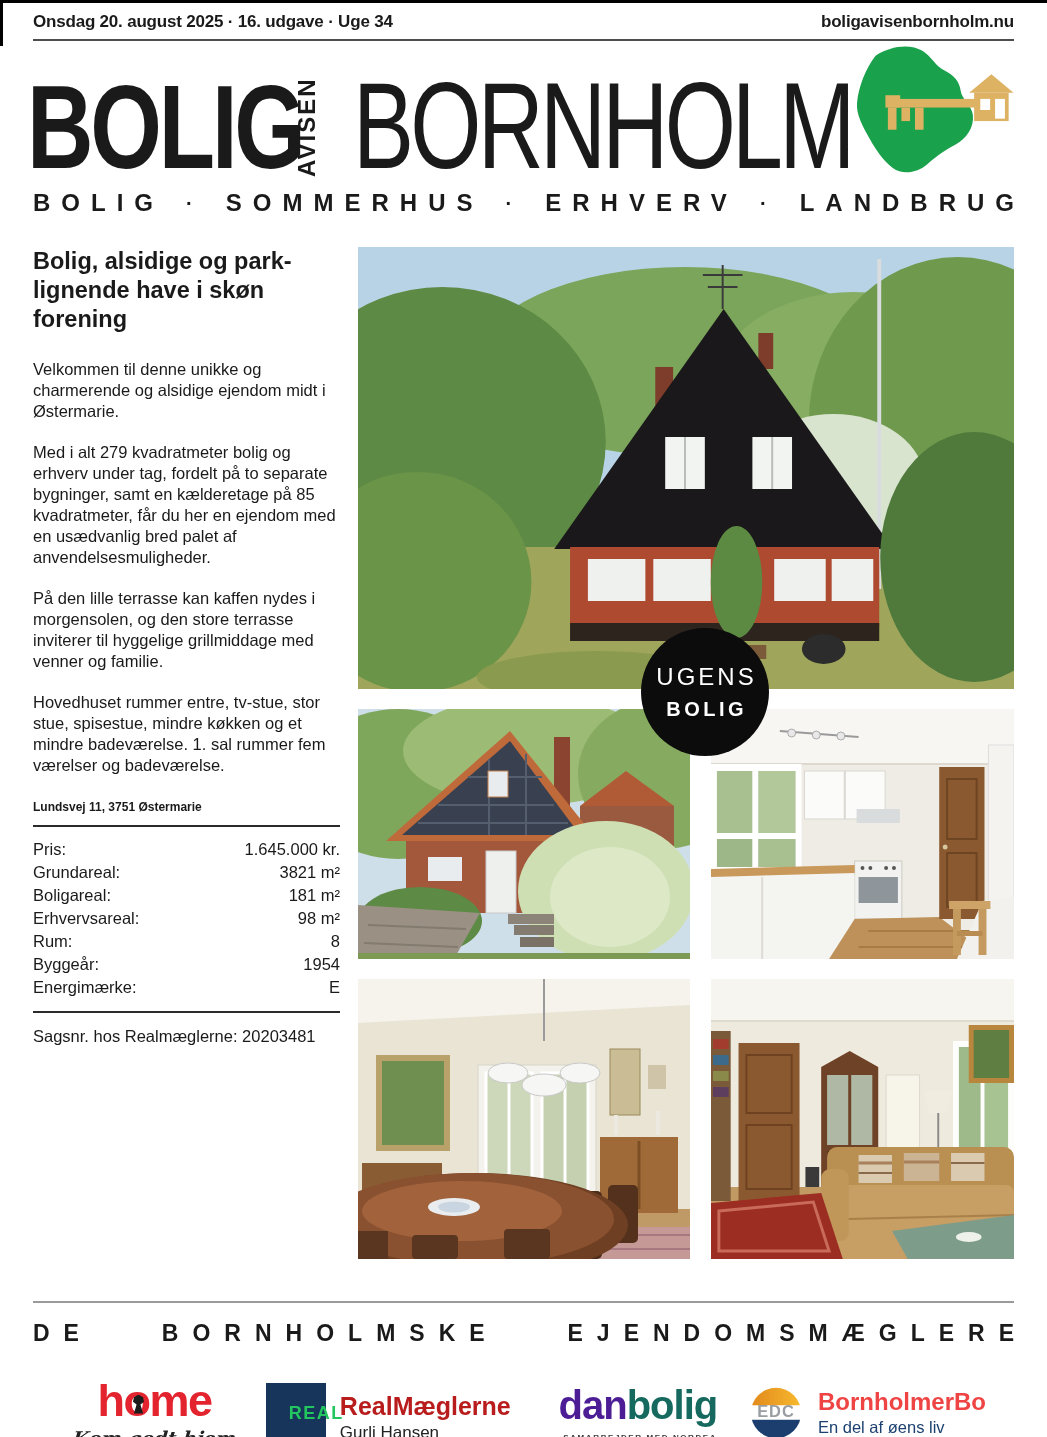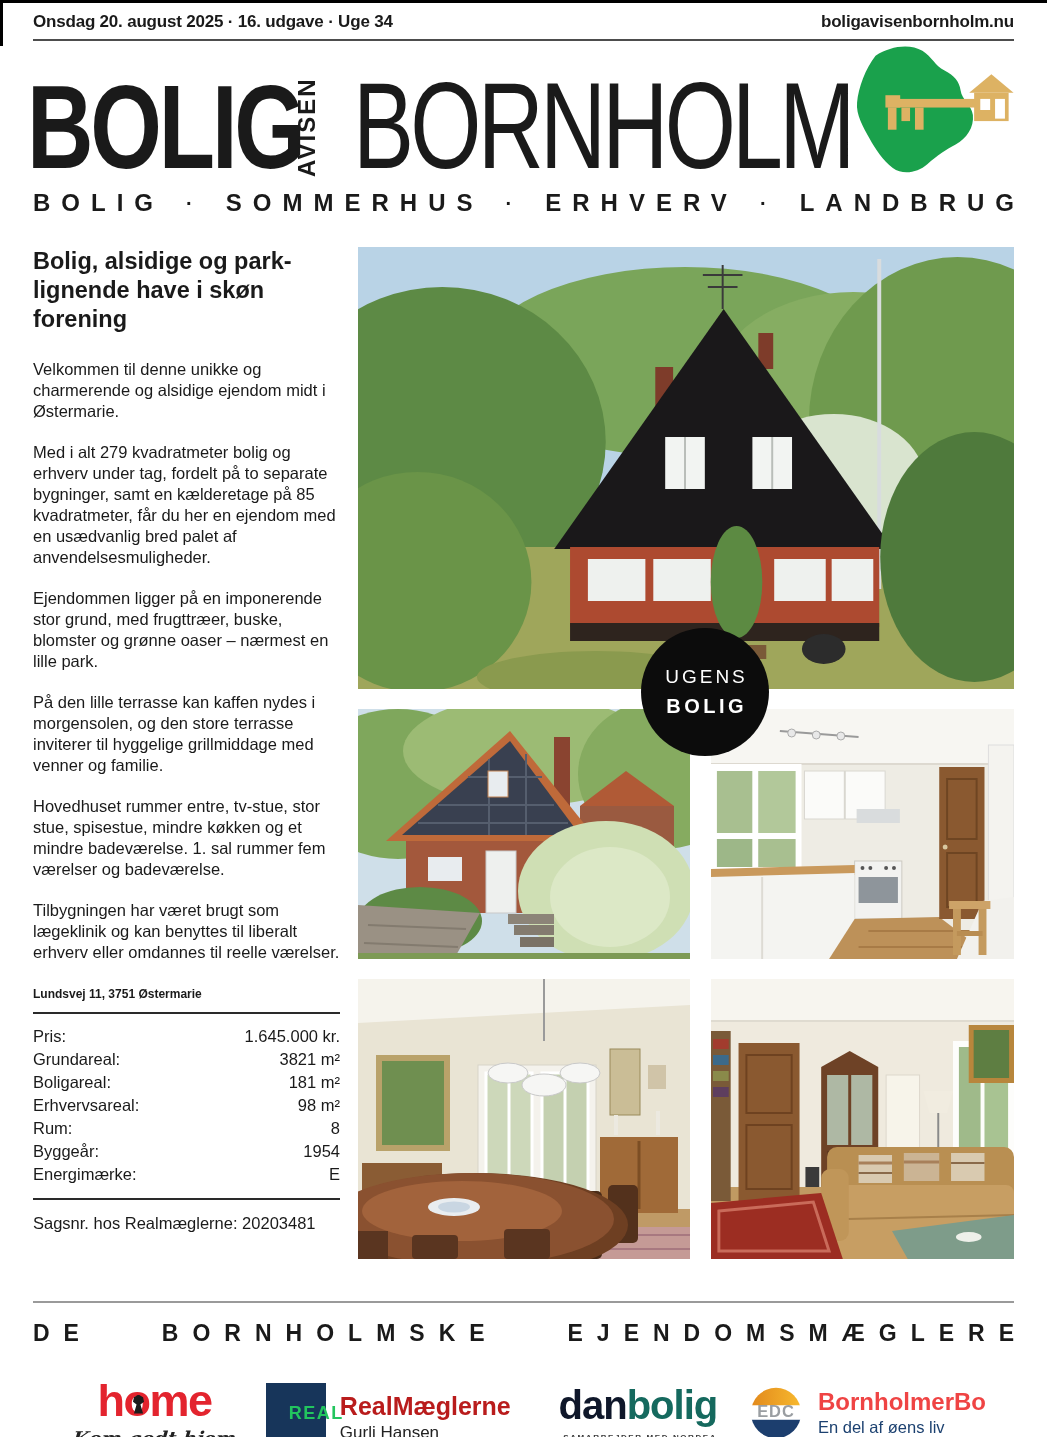"Ejendommen ligger på en imponerende" p.para { html: <p>Ejendommen ligger på en imponerende stor grund, med frugttræer, buske, blomster og grønne oaser – nærmest en lille park.</p> -> none }
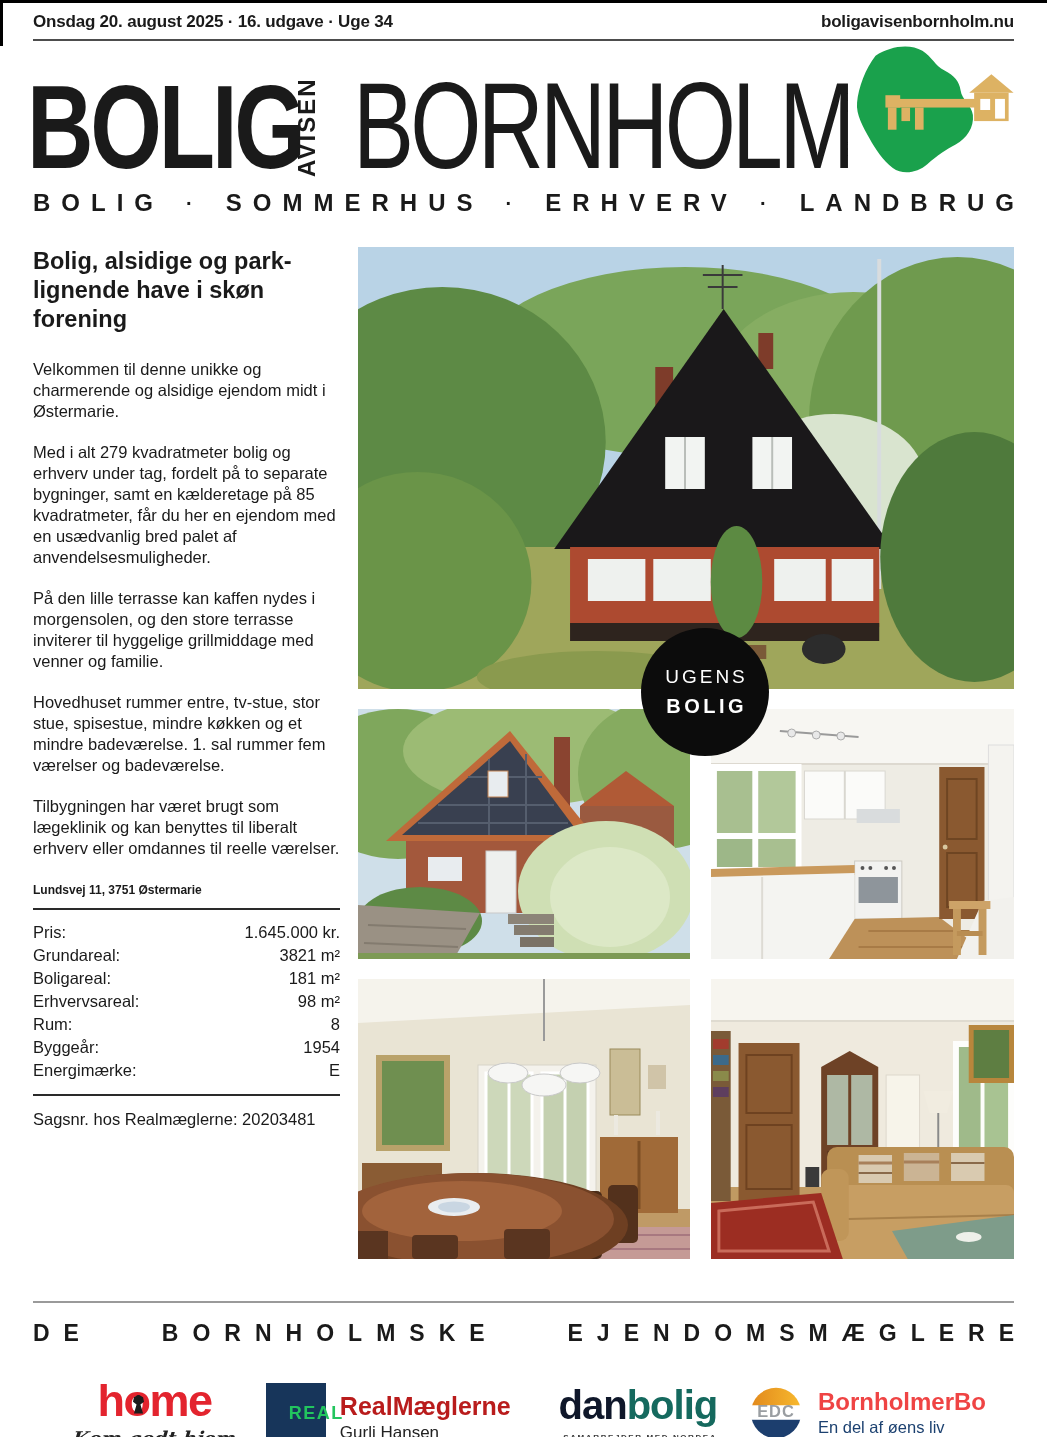"UGENS" .badge-l1 { font-size: 19px -> 24px }
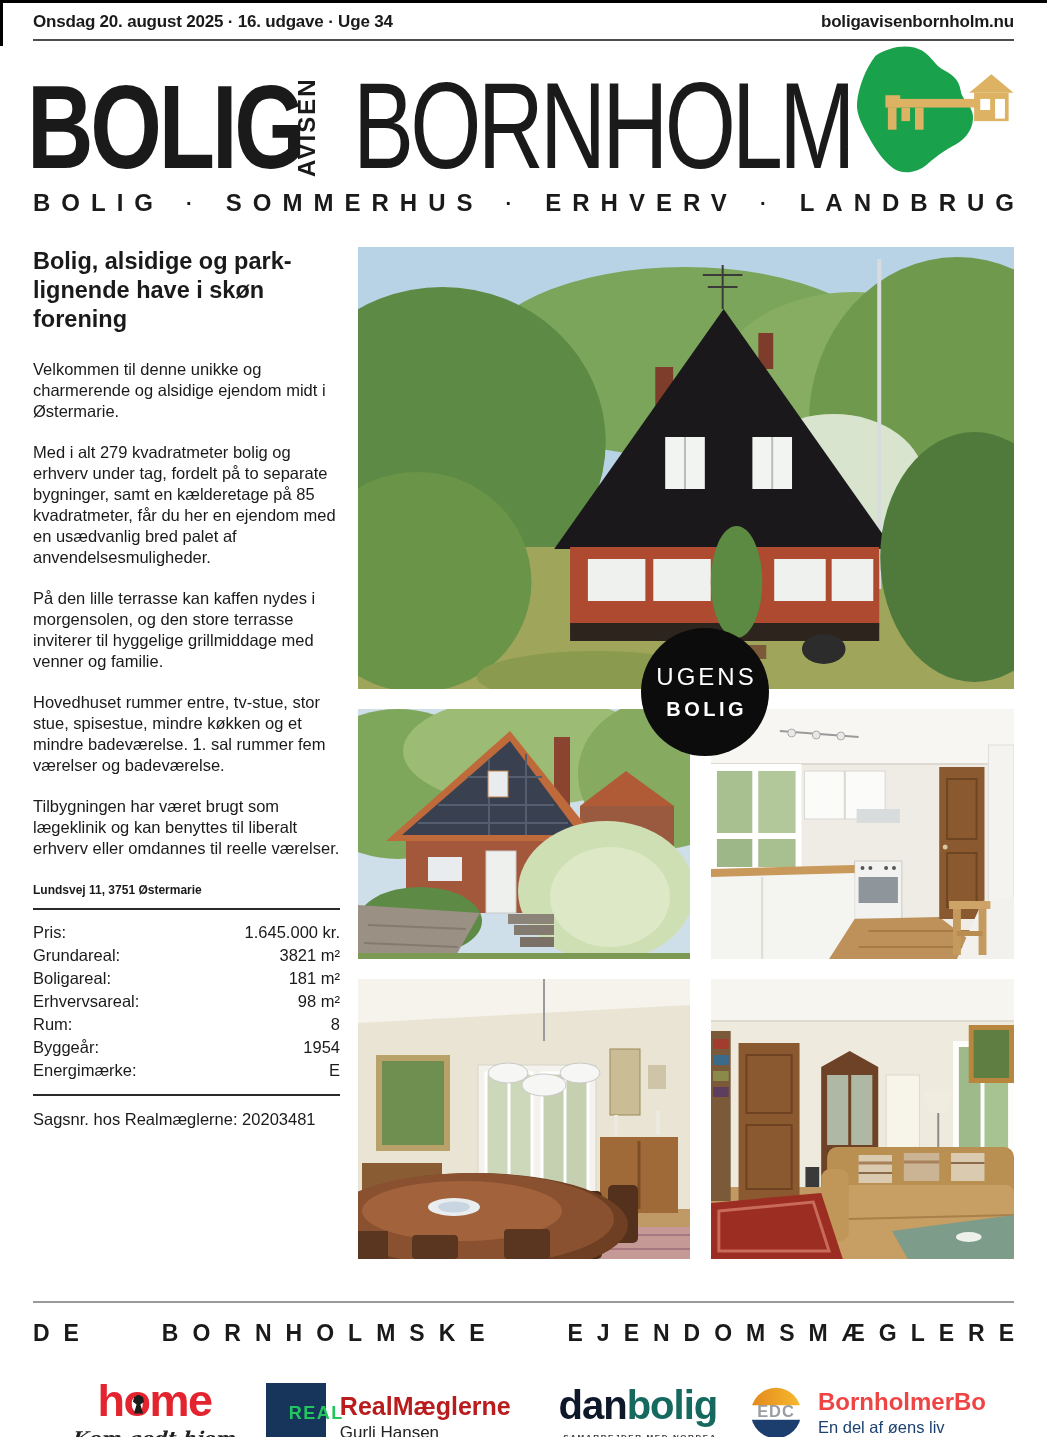"Tilbygningen har været brugt som" p.para { html: <p>Tilbygningen har været brugt som lægeklinik og kan benyttes til liberalt erhverv eller omdannes til reelle værelser.</p> -> none }
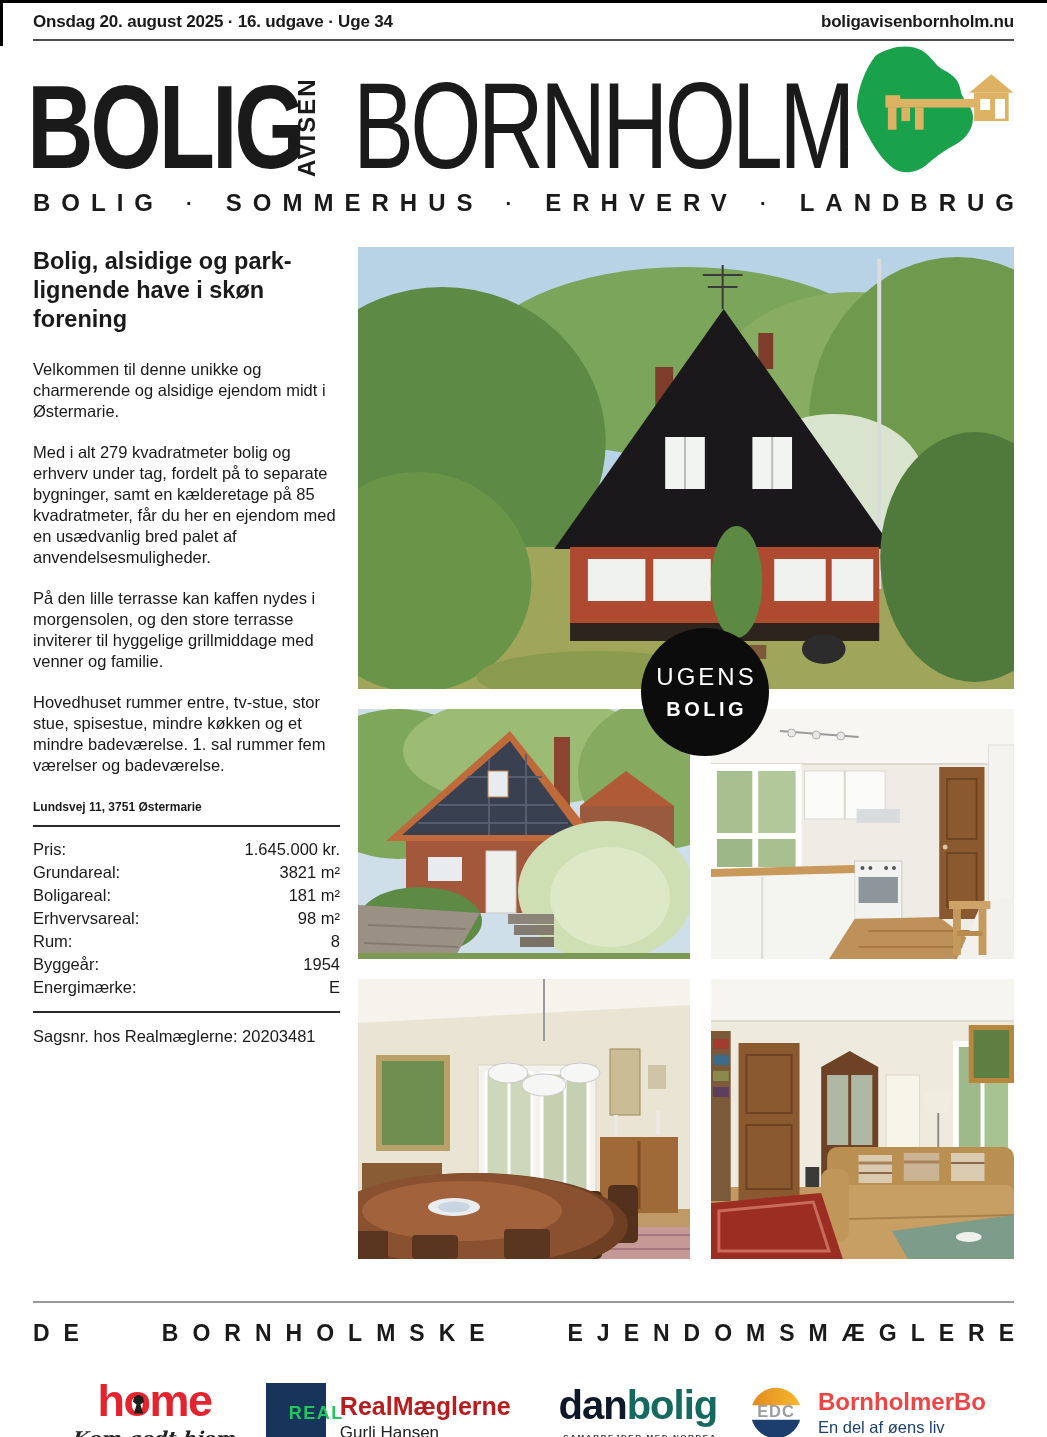"dan" .db-dan { color: #0f172a -> #4c1d95 }
